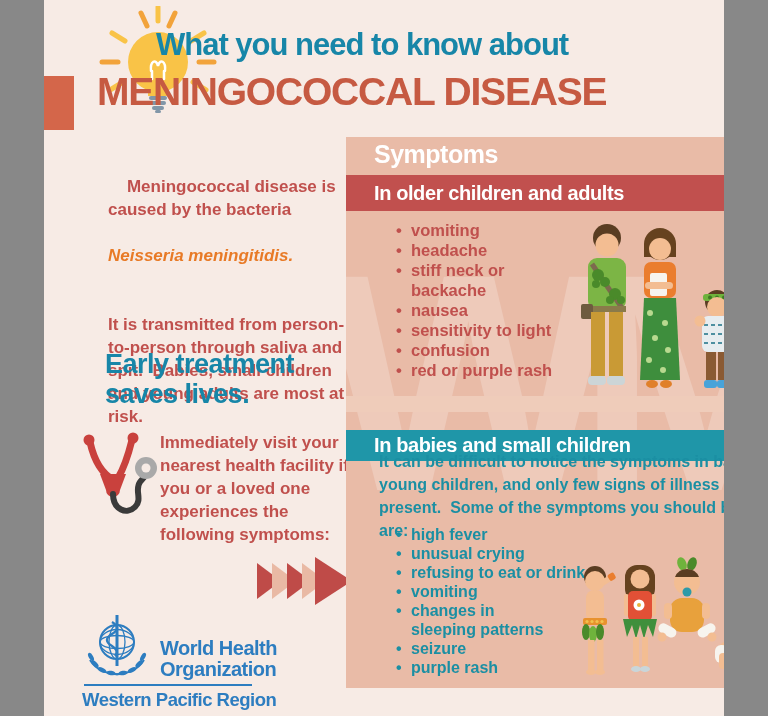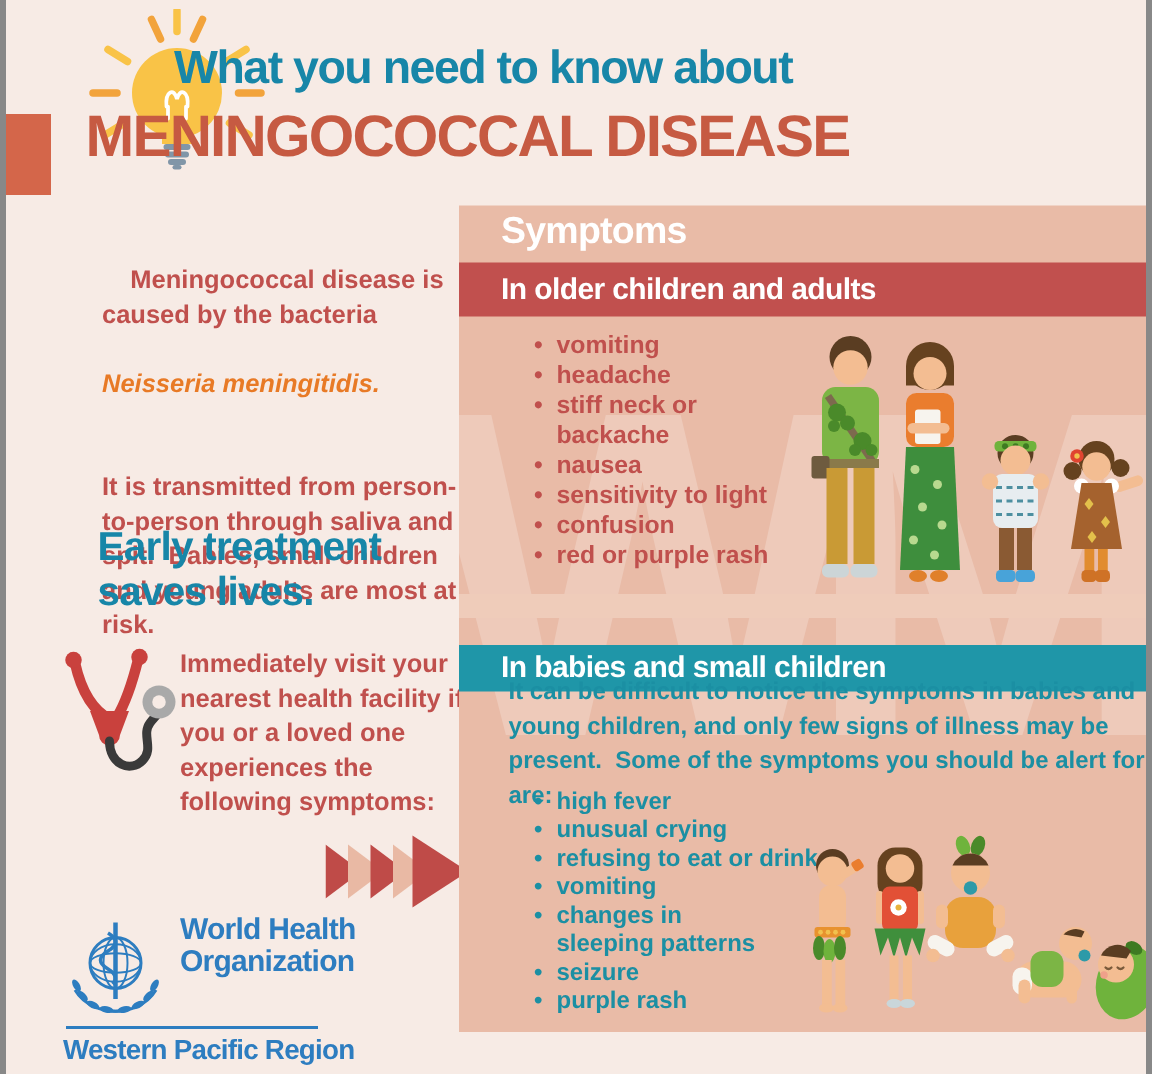"What you need to know" .canvas { width: 760px -> 680px }
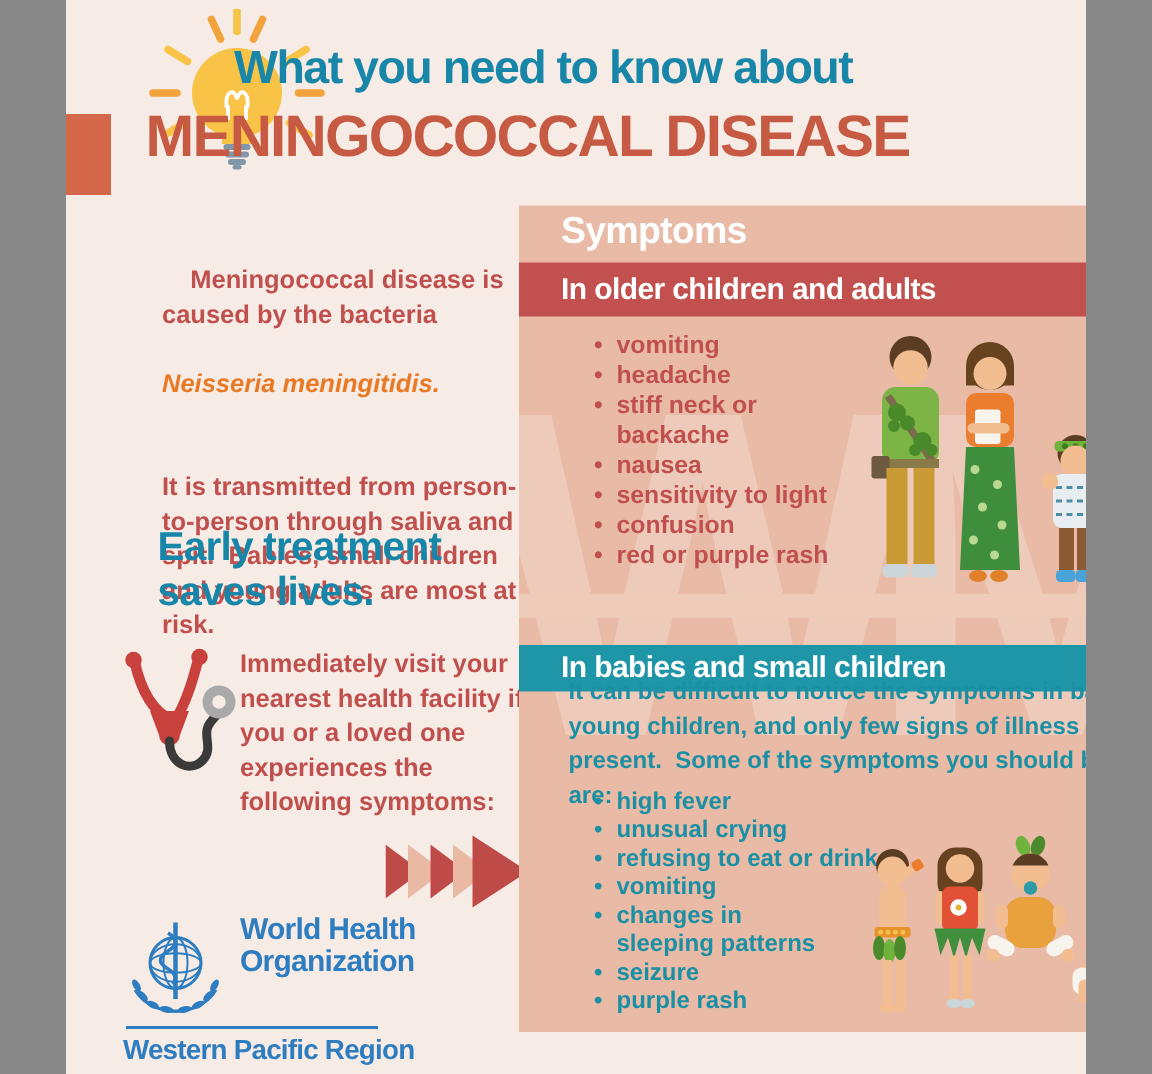"World Health" .who-row { align-items: flex-start -> flex-end }
